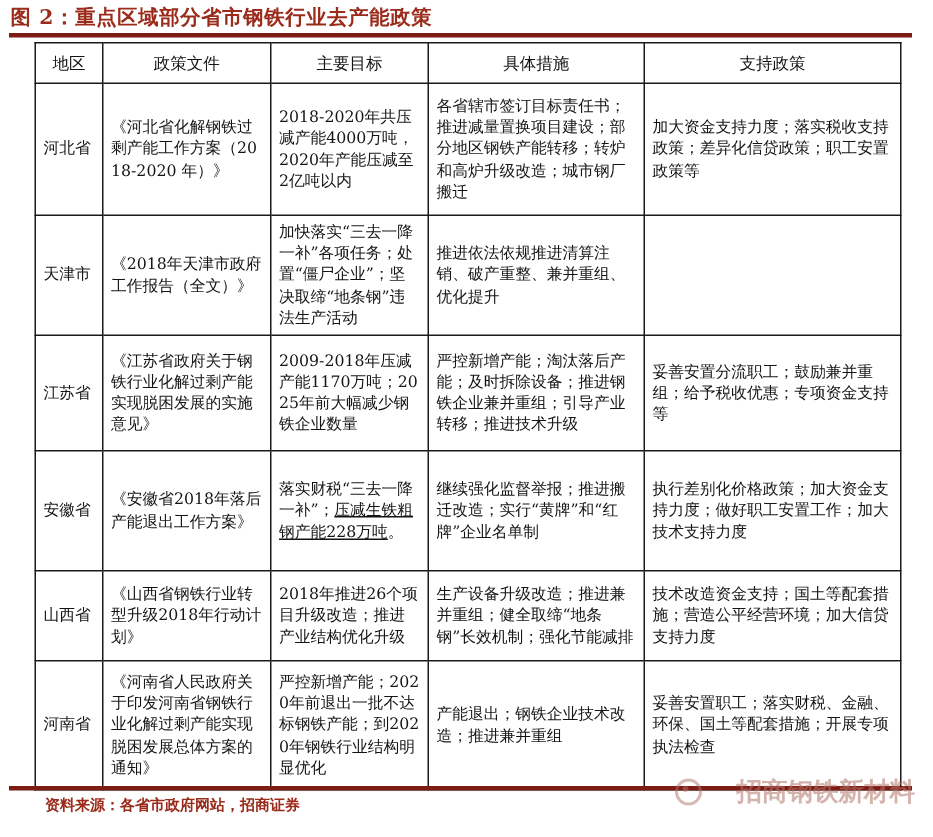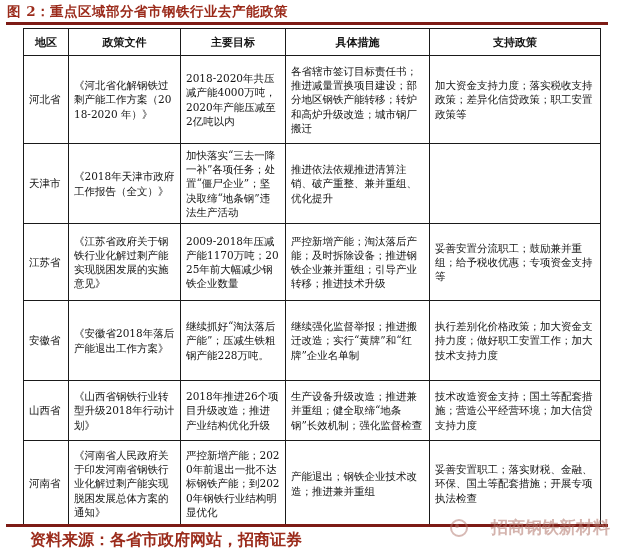"地区" table.policy th { font-weight: bold -> normal }
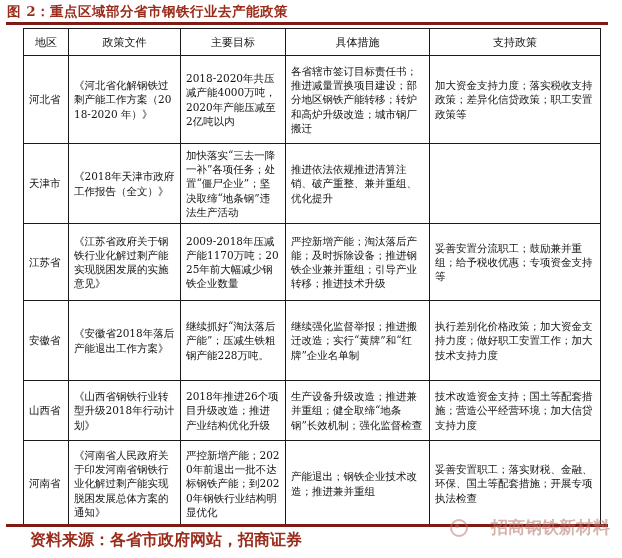"继续抓好“淘汰落后产能”；" span { text: 继续抓好“淘汰落后产能 -> 落实财税“三去一降一补 }
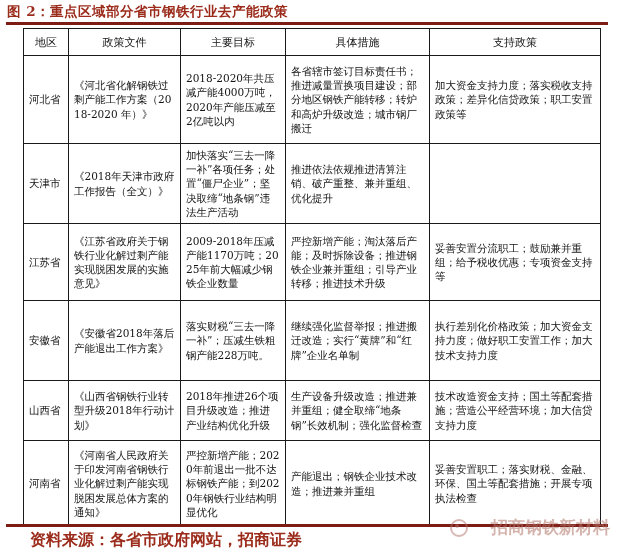"压减生铁粗钢产能228万吨" .u { text-decoration: none -> underline }
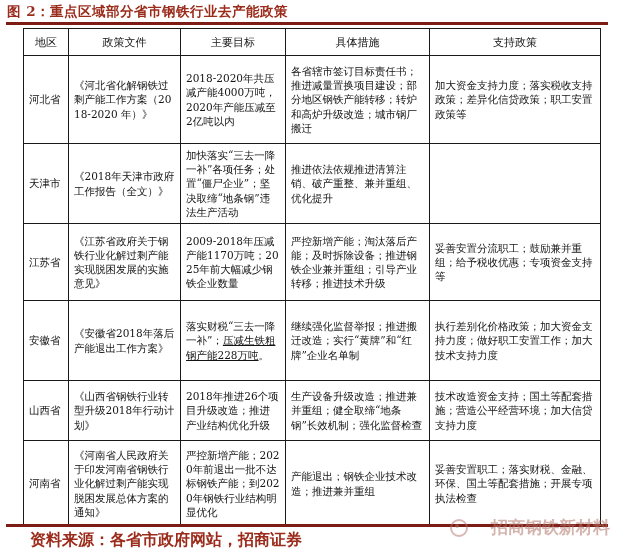"生产设备升级改造；推进兼并重组；健全取缔“地条钢”长效机制；强化监督检查" td { text: 监督检查 -> 节能减排 }
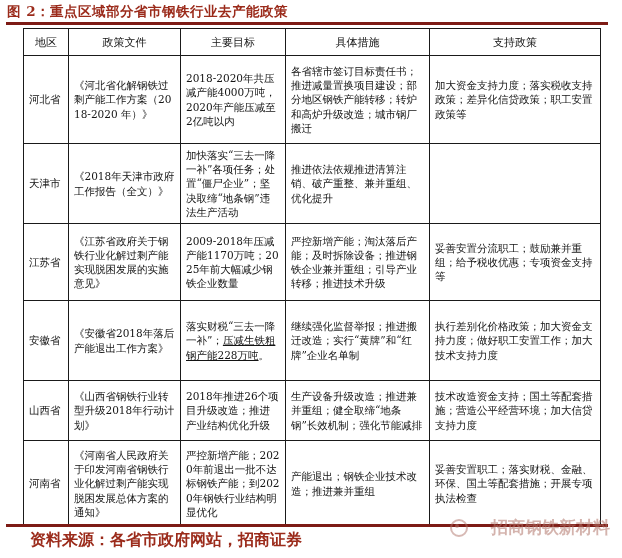"资料来源：各省市政府网站，招商证券" .source-note { font-size: 16px -> 10px }
